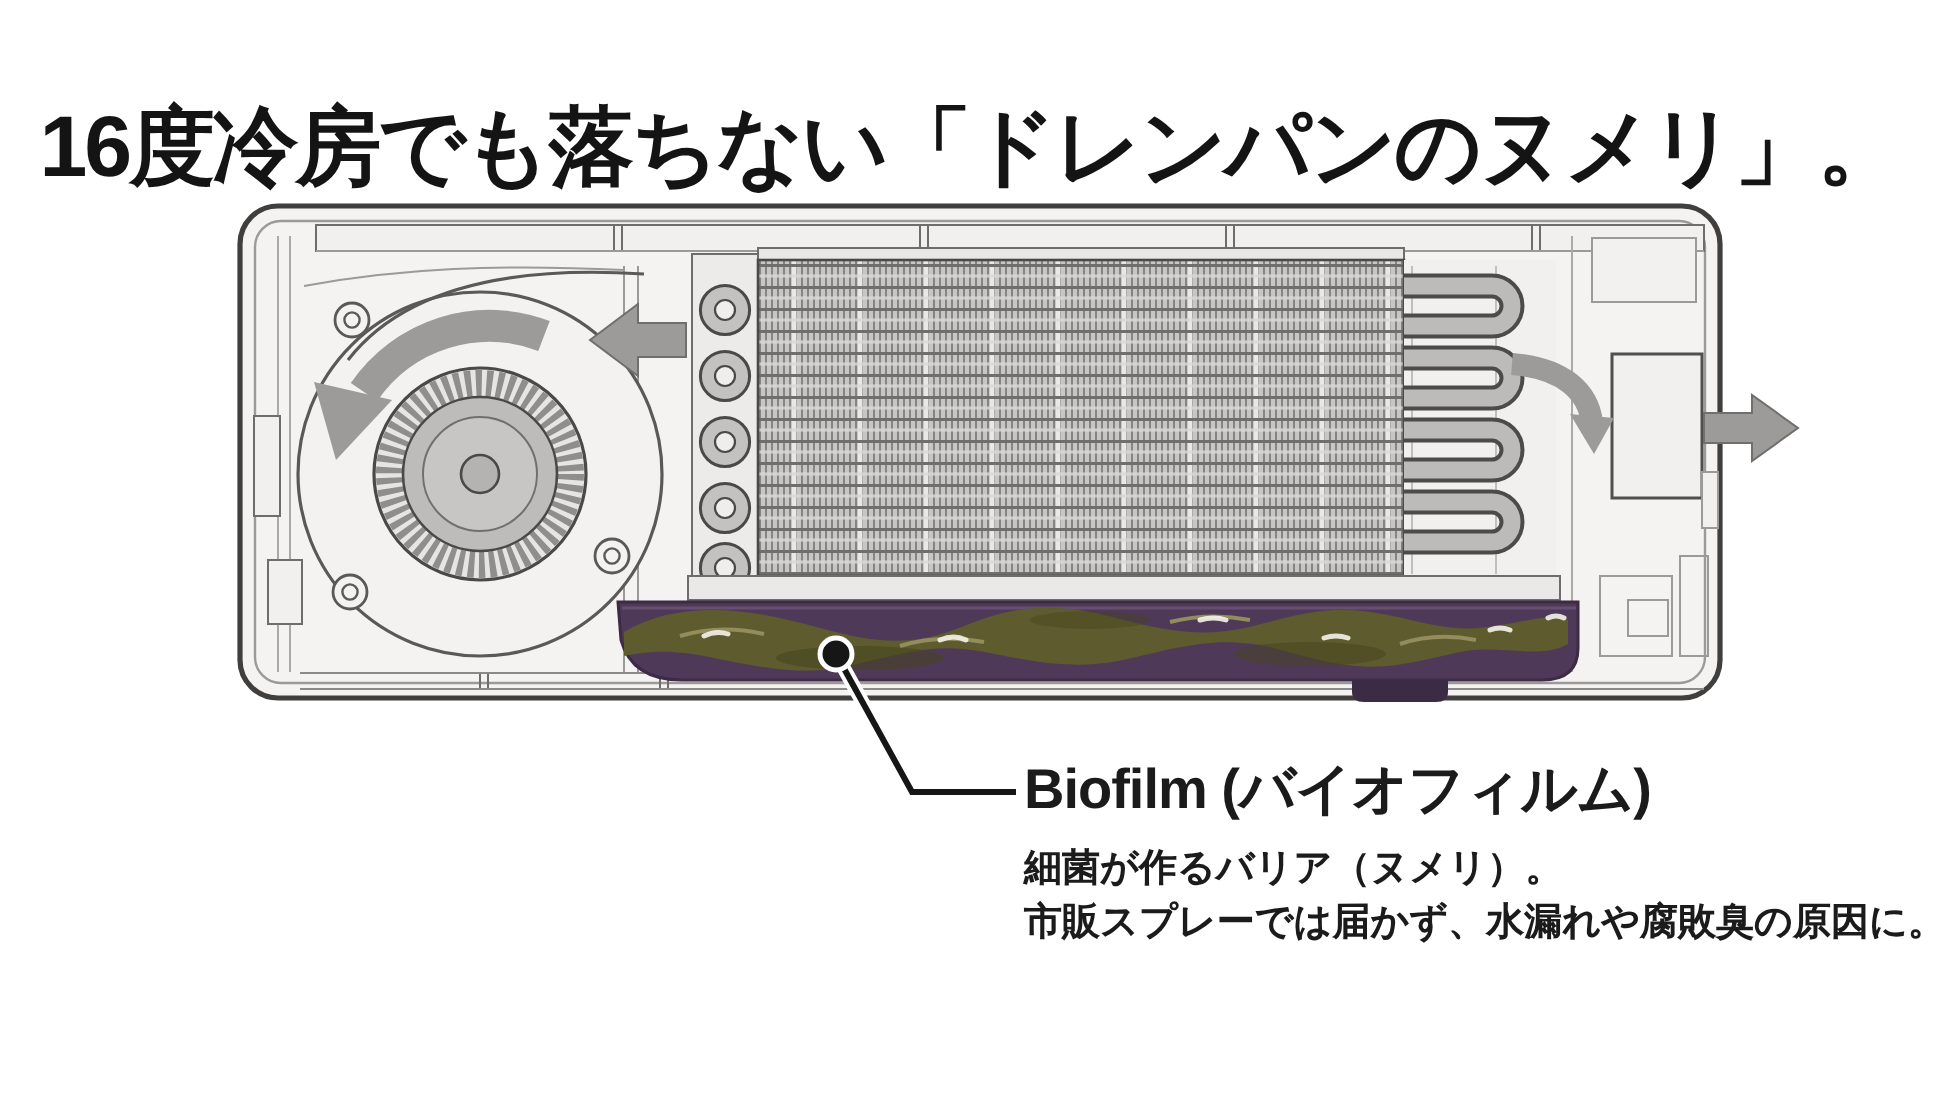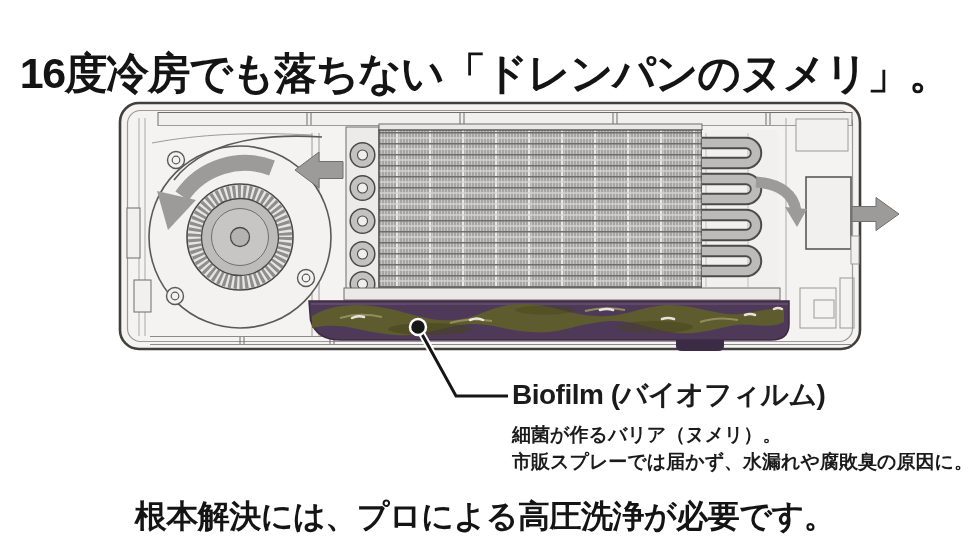"根本解決には、プロによる高圧洗浄が必要です。" div.footer { html: <div>根本解決には、プロによる高圧洗浄が必要です。</div> -> none }
